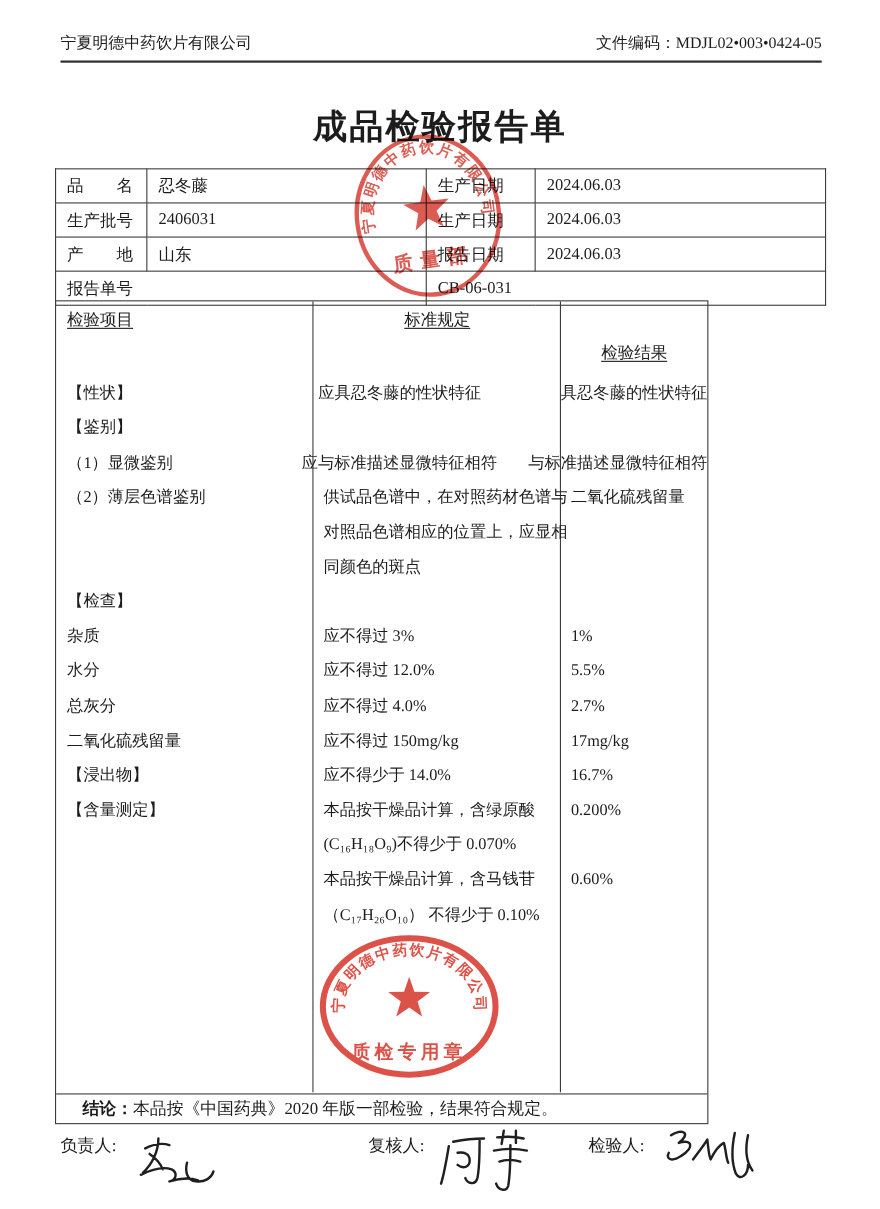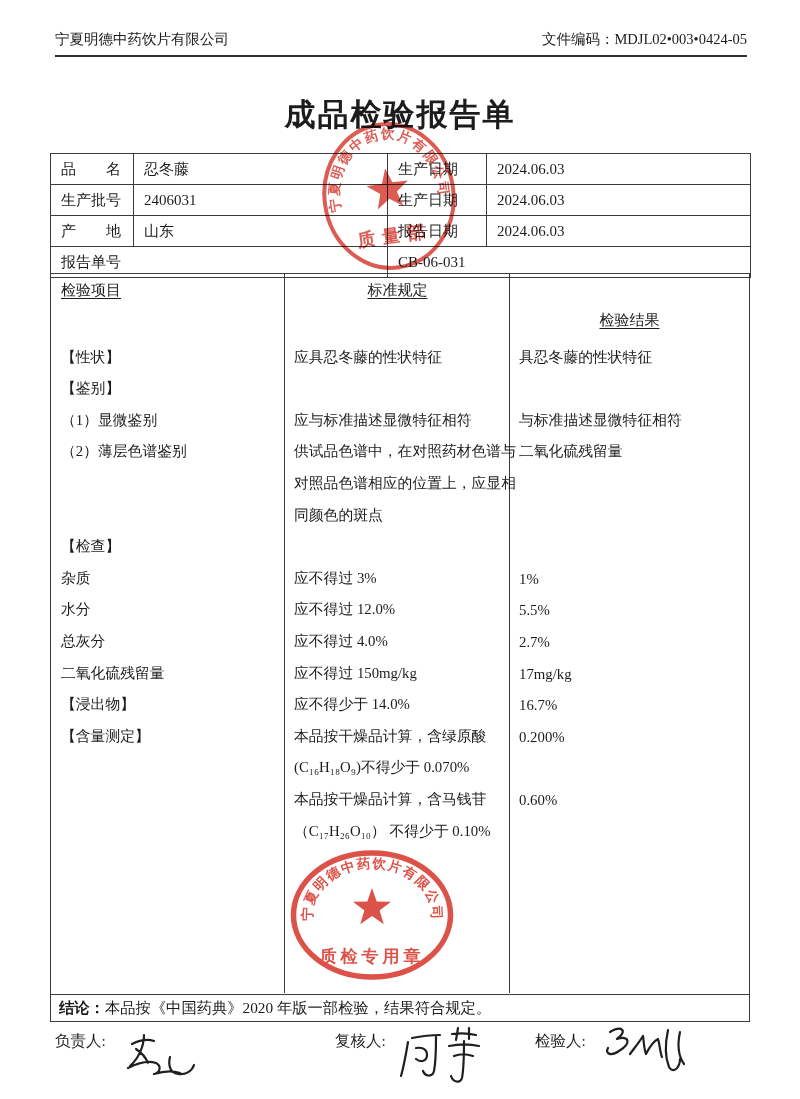"检验项目" .main-table { width: 700px -> 594px }
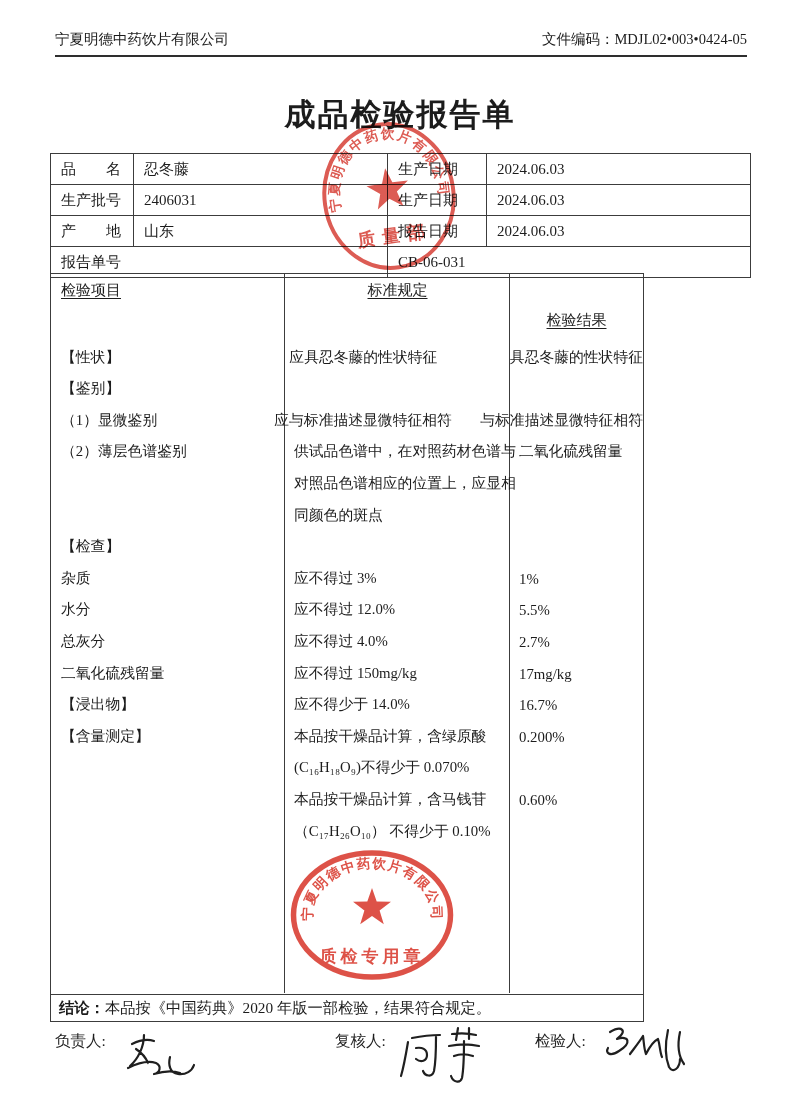"结论：" .concl-label { margin-left: none -> 16px }
